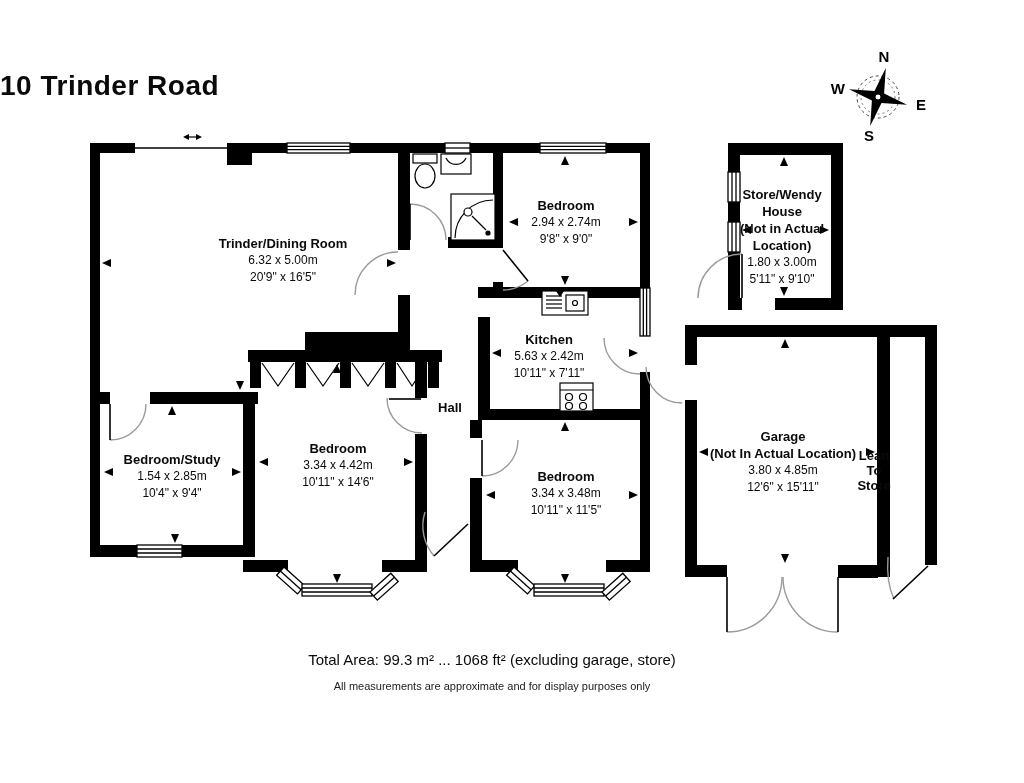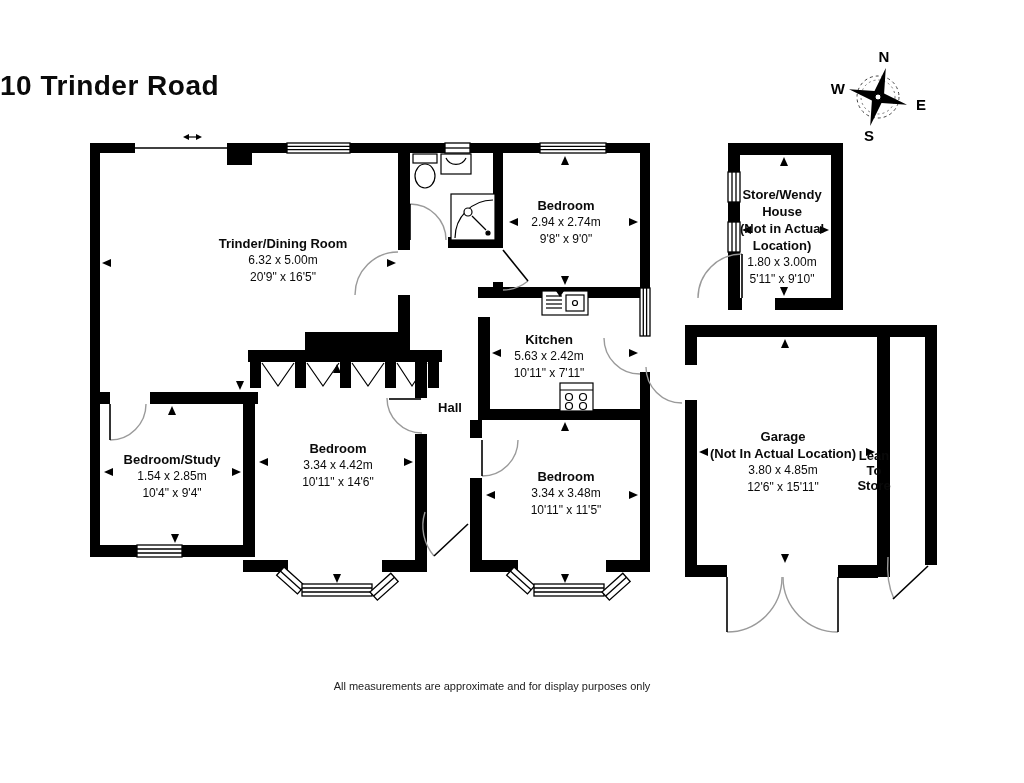"Total Area: 99.3 m² ..." div.footer-total { html: none -> <div>Total Area: 99.3 m² ... 1068 ft² (excluding garage, store)</div> }
